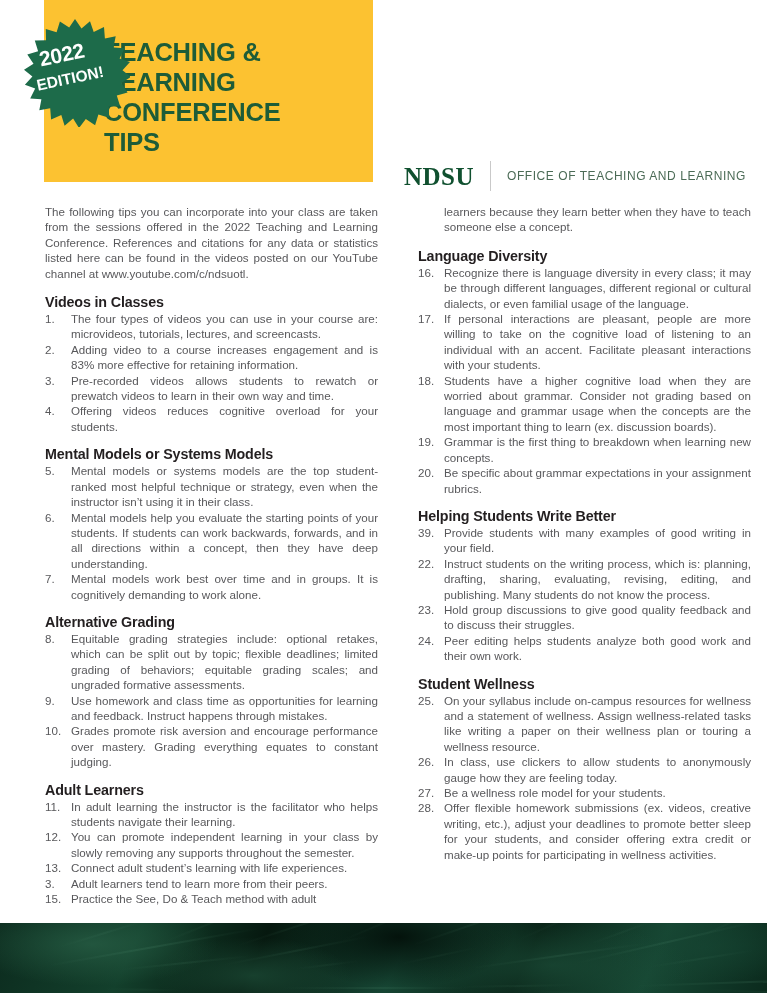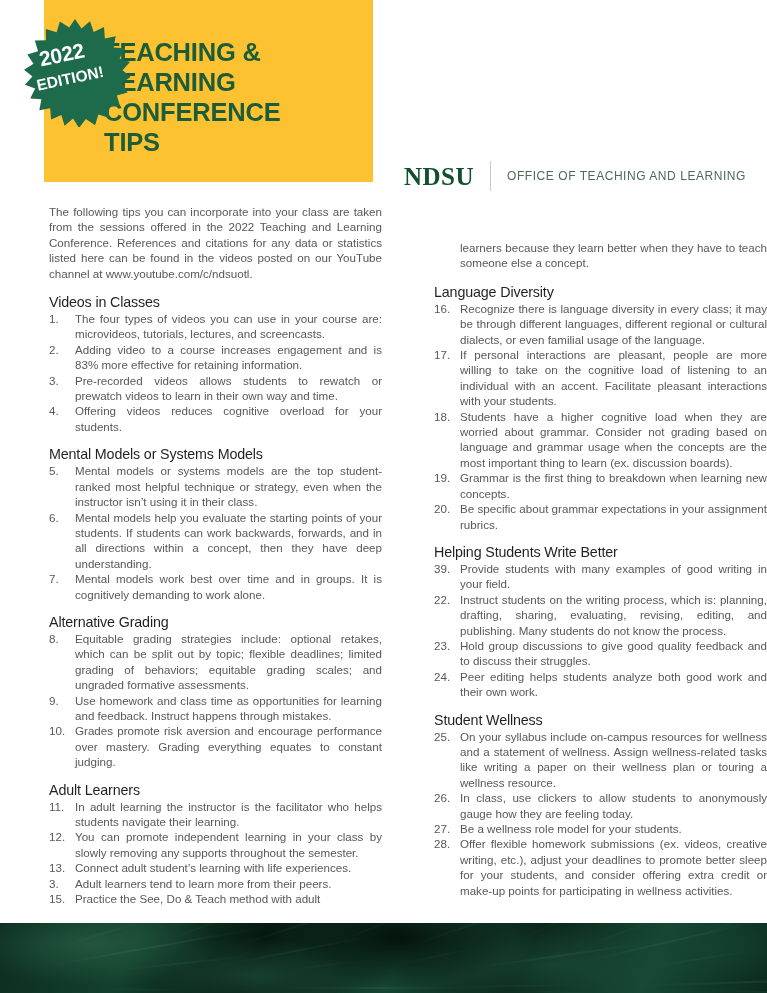"The following tips you can" .content { gap: 12px -> 0; justify-content: flex-end -> none }
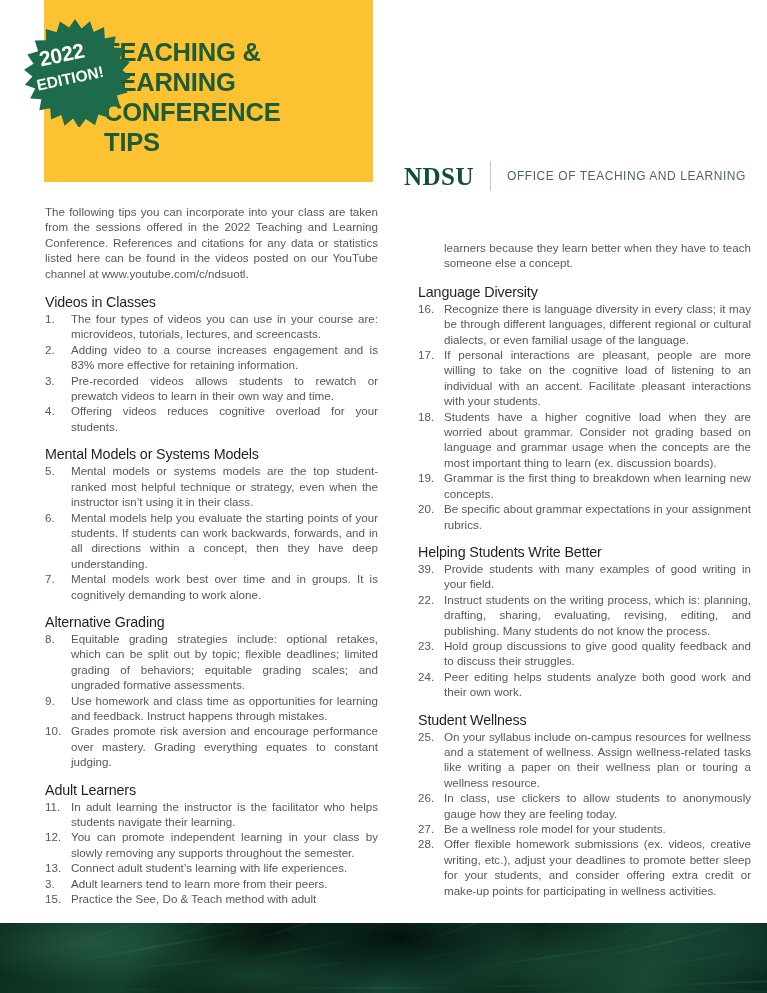"learners because they learn better" .col-right { margin-top: 36px -> none }
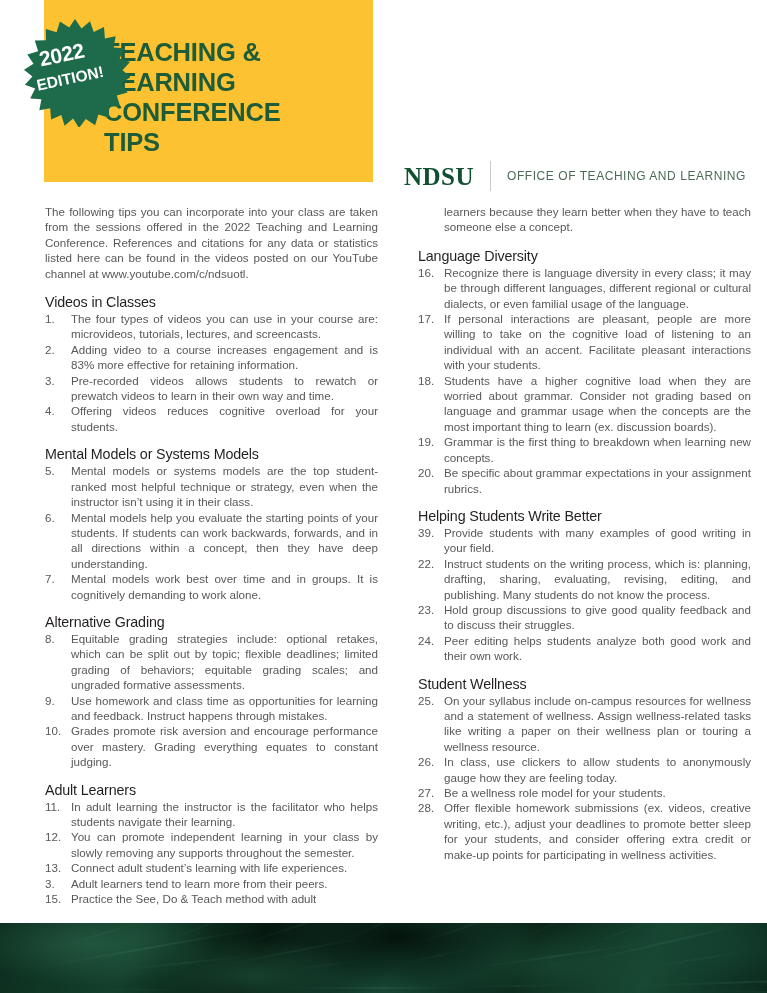"Language Diversity" h2.section-heading { font-weight: normal -> bold }
